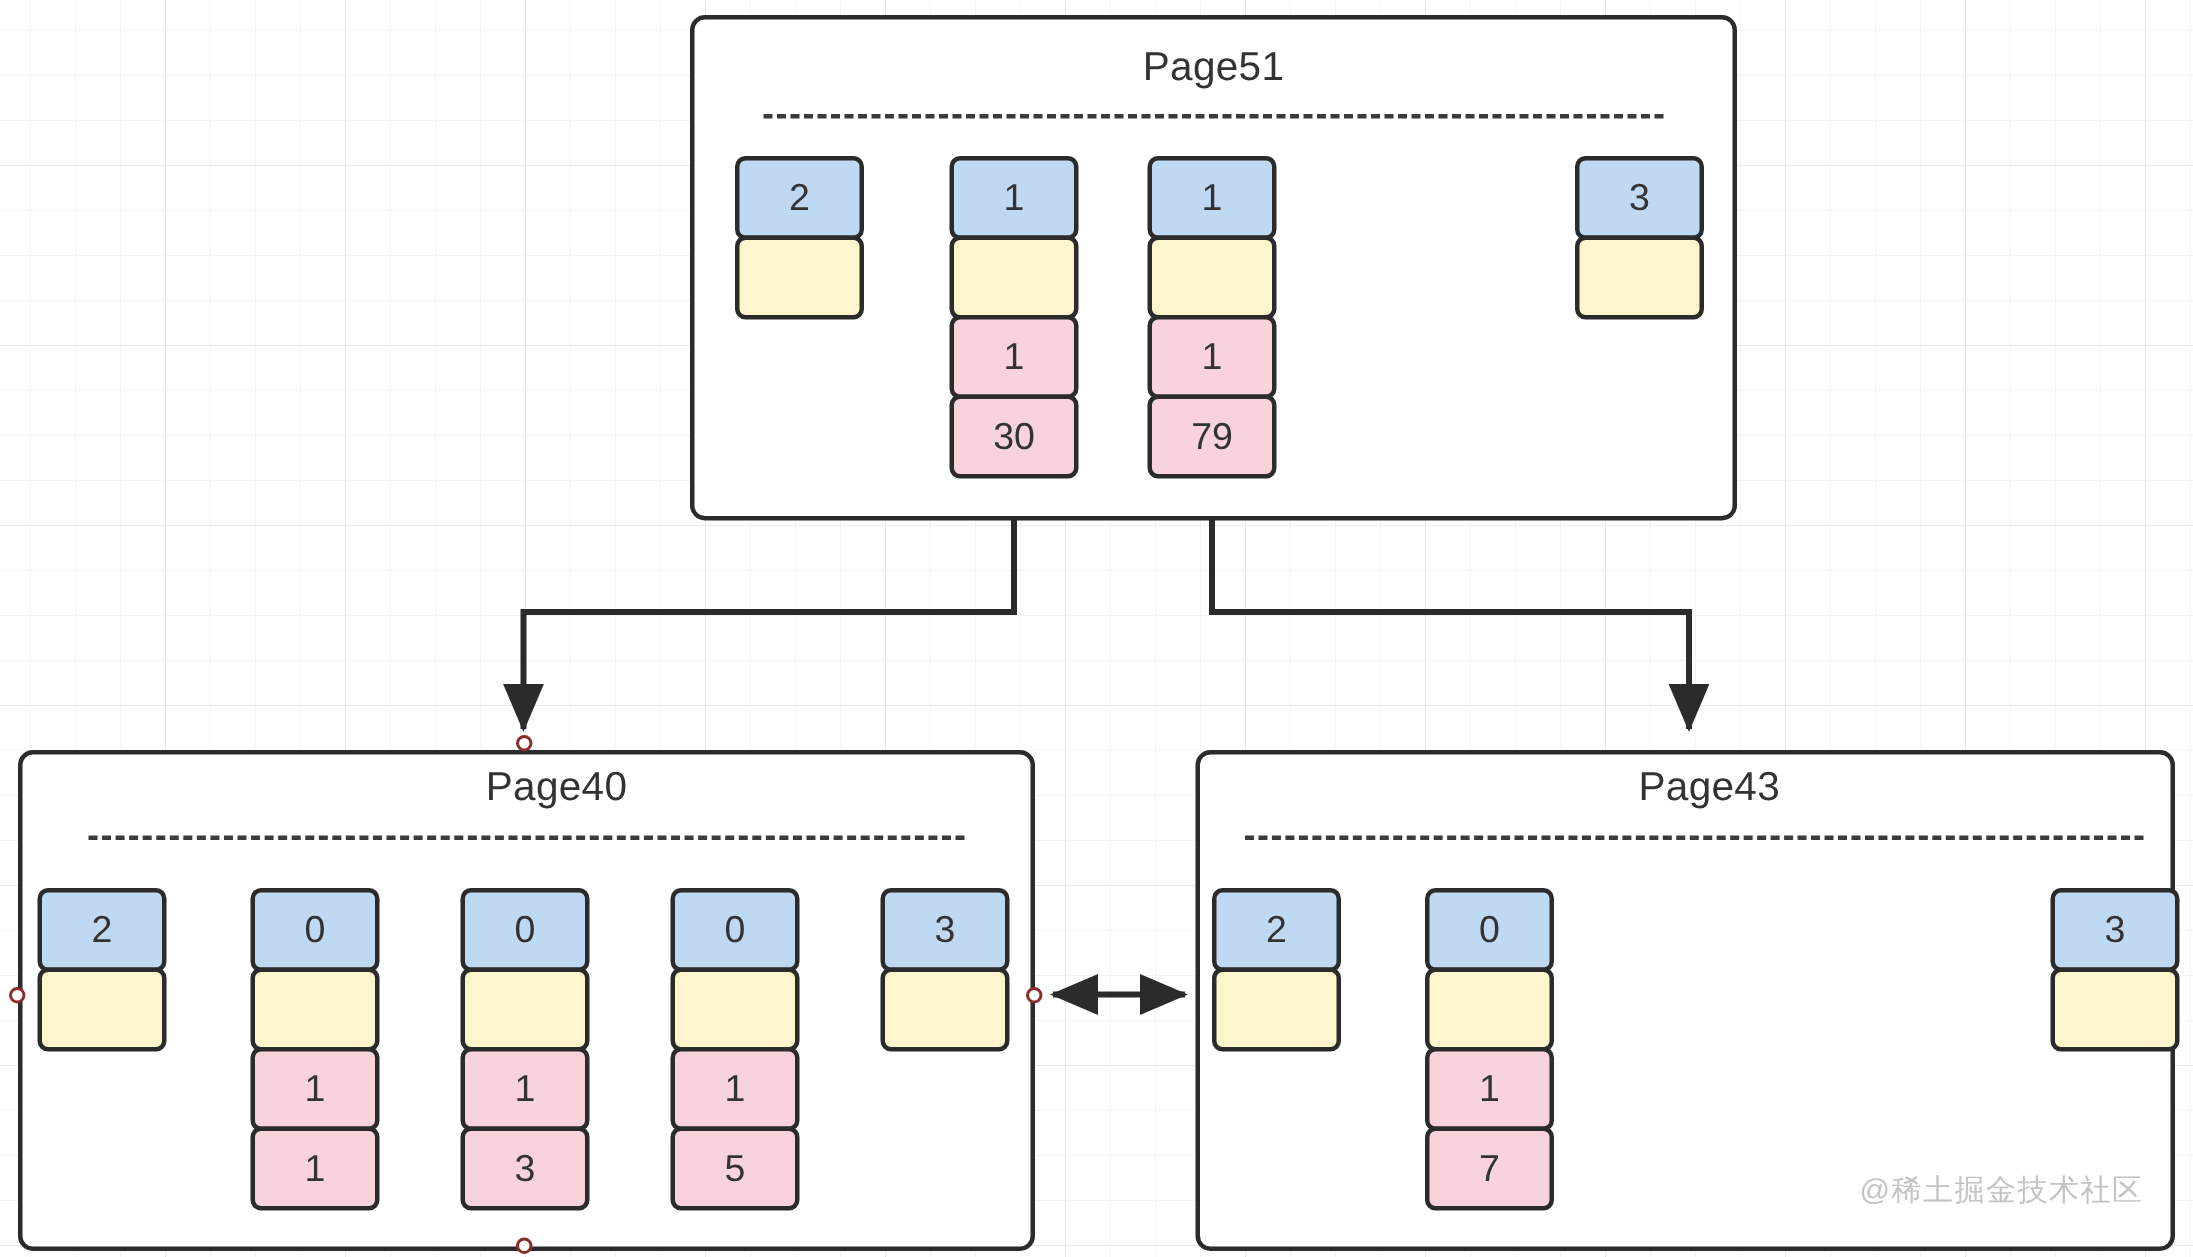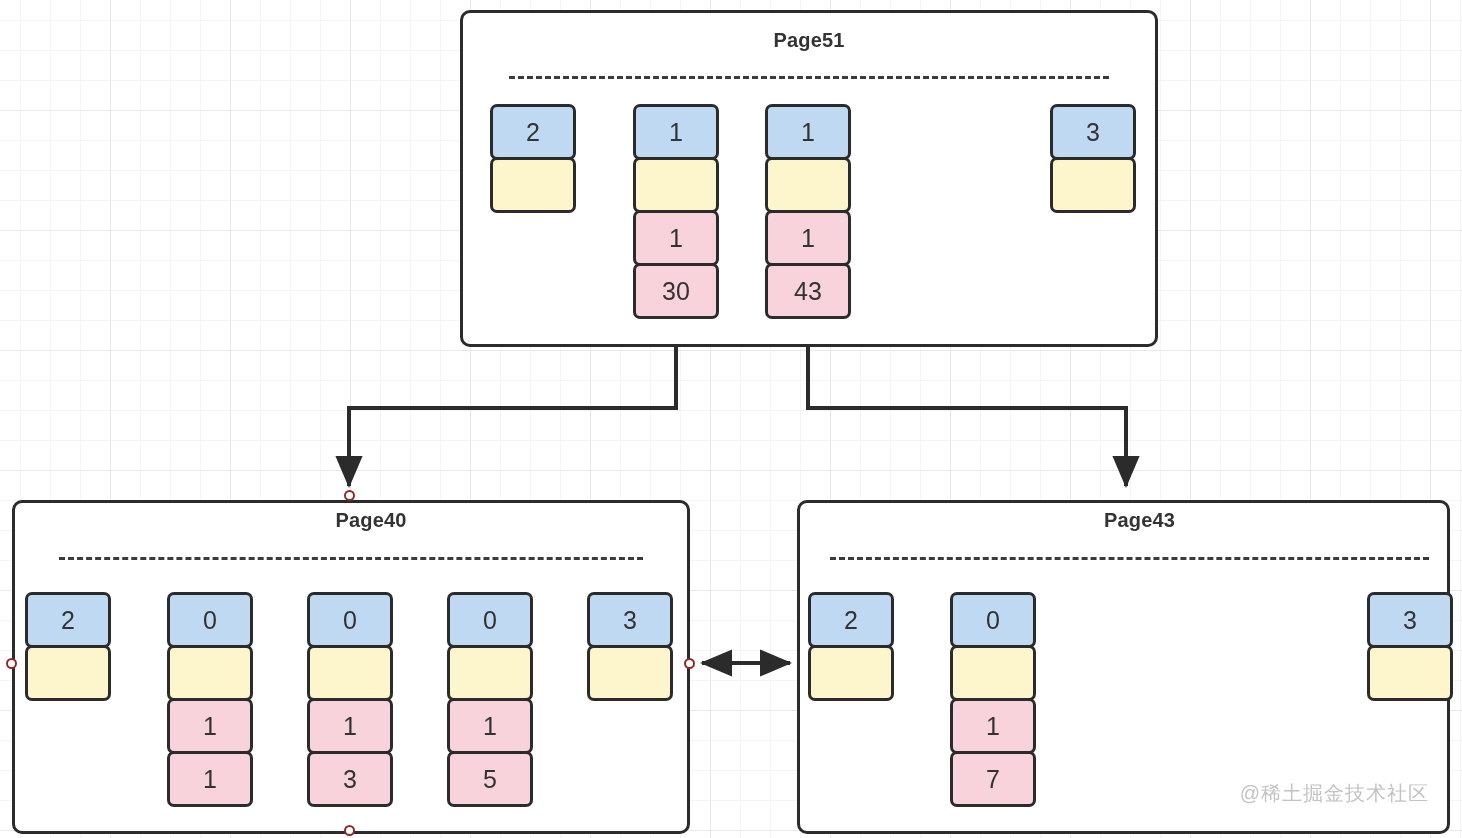"Page51" .page-title { font-size: 20px -> 27px; font-weight: bold -> none }
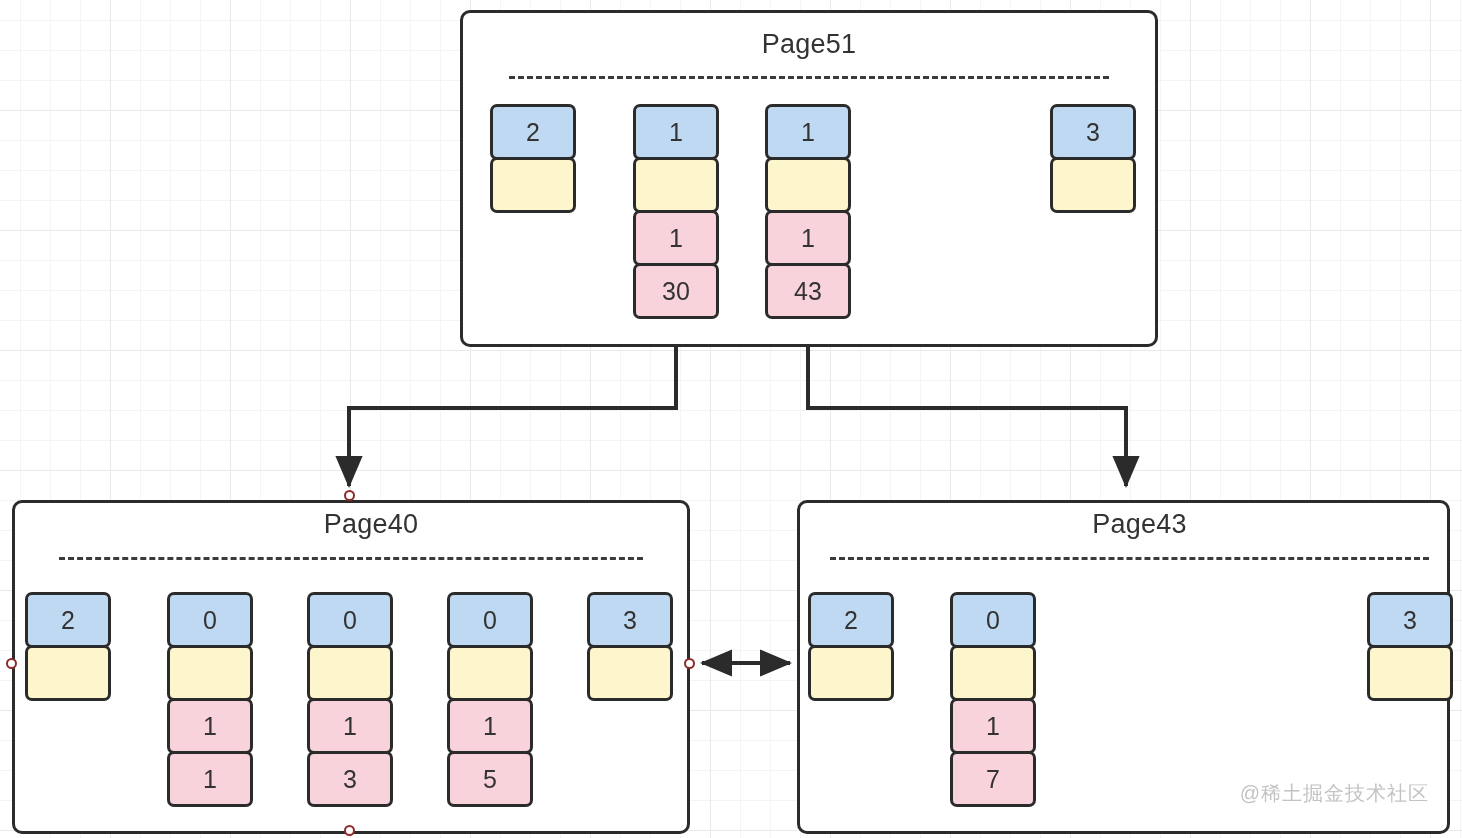"43" div.cell { text: 43 -> 79 }
